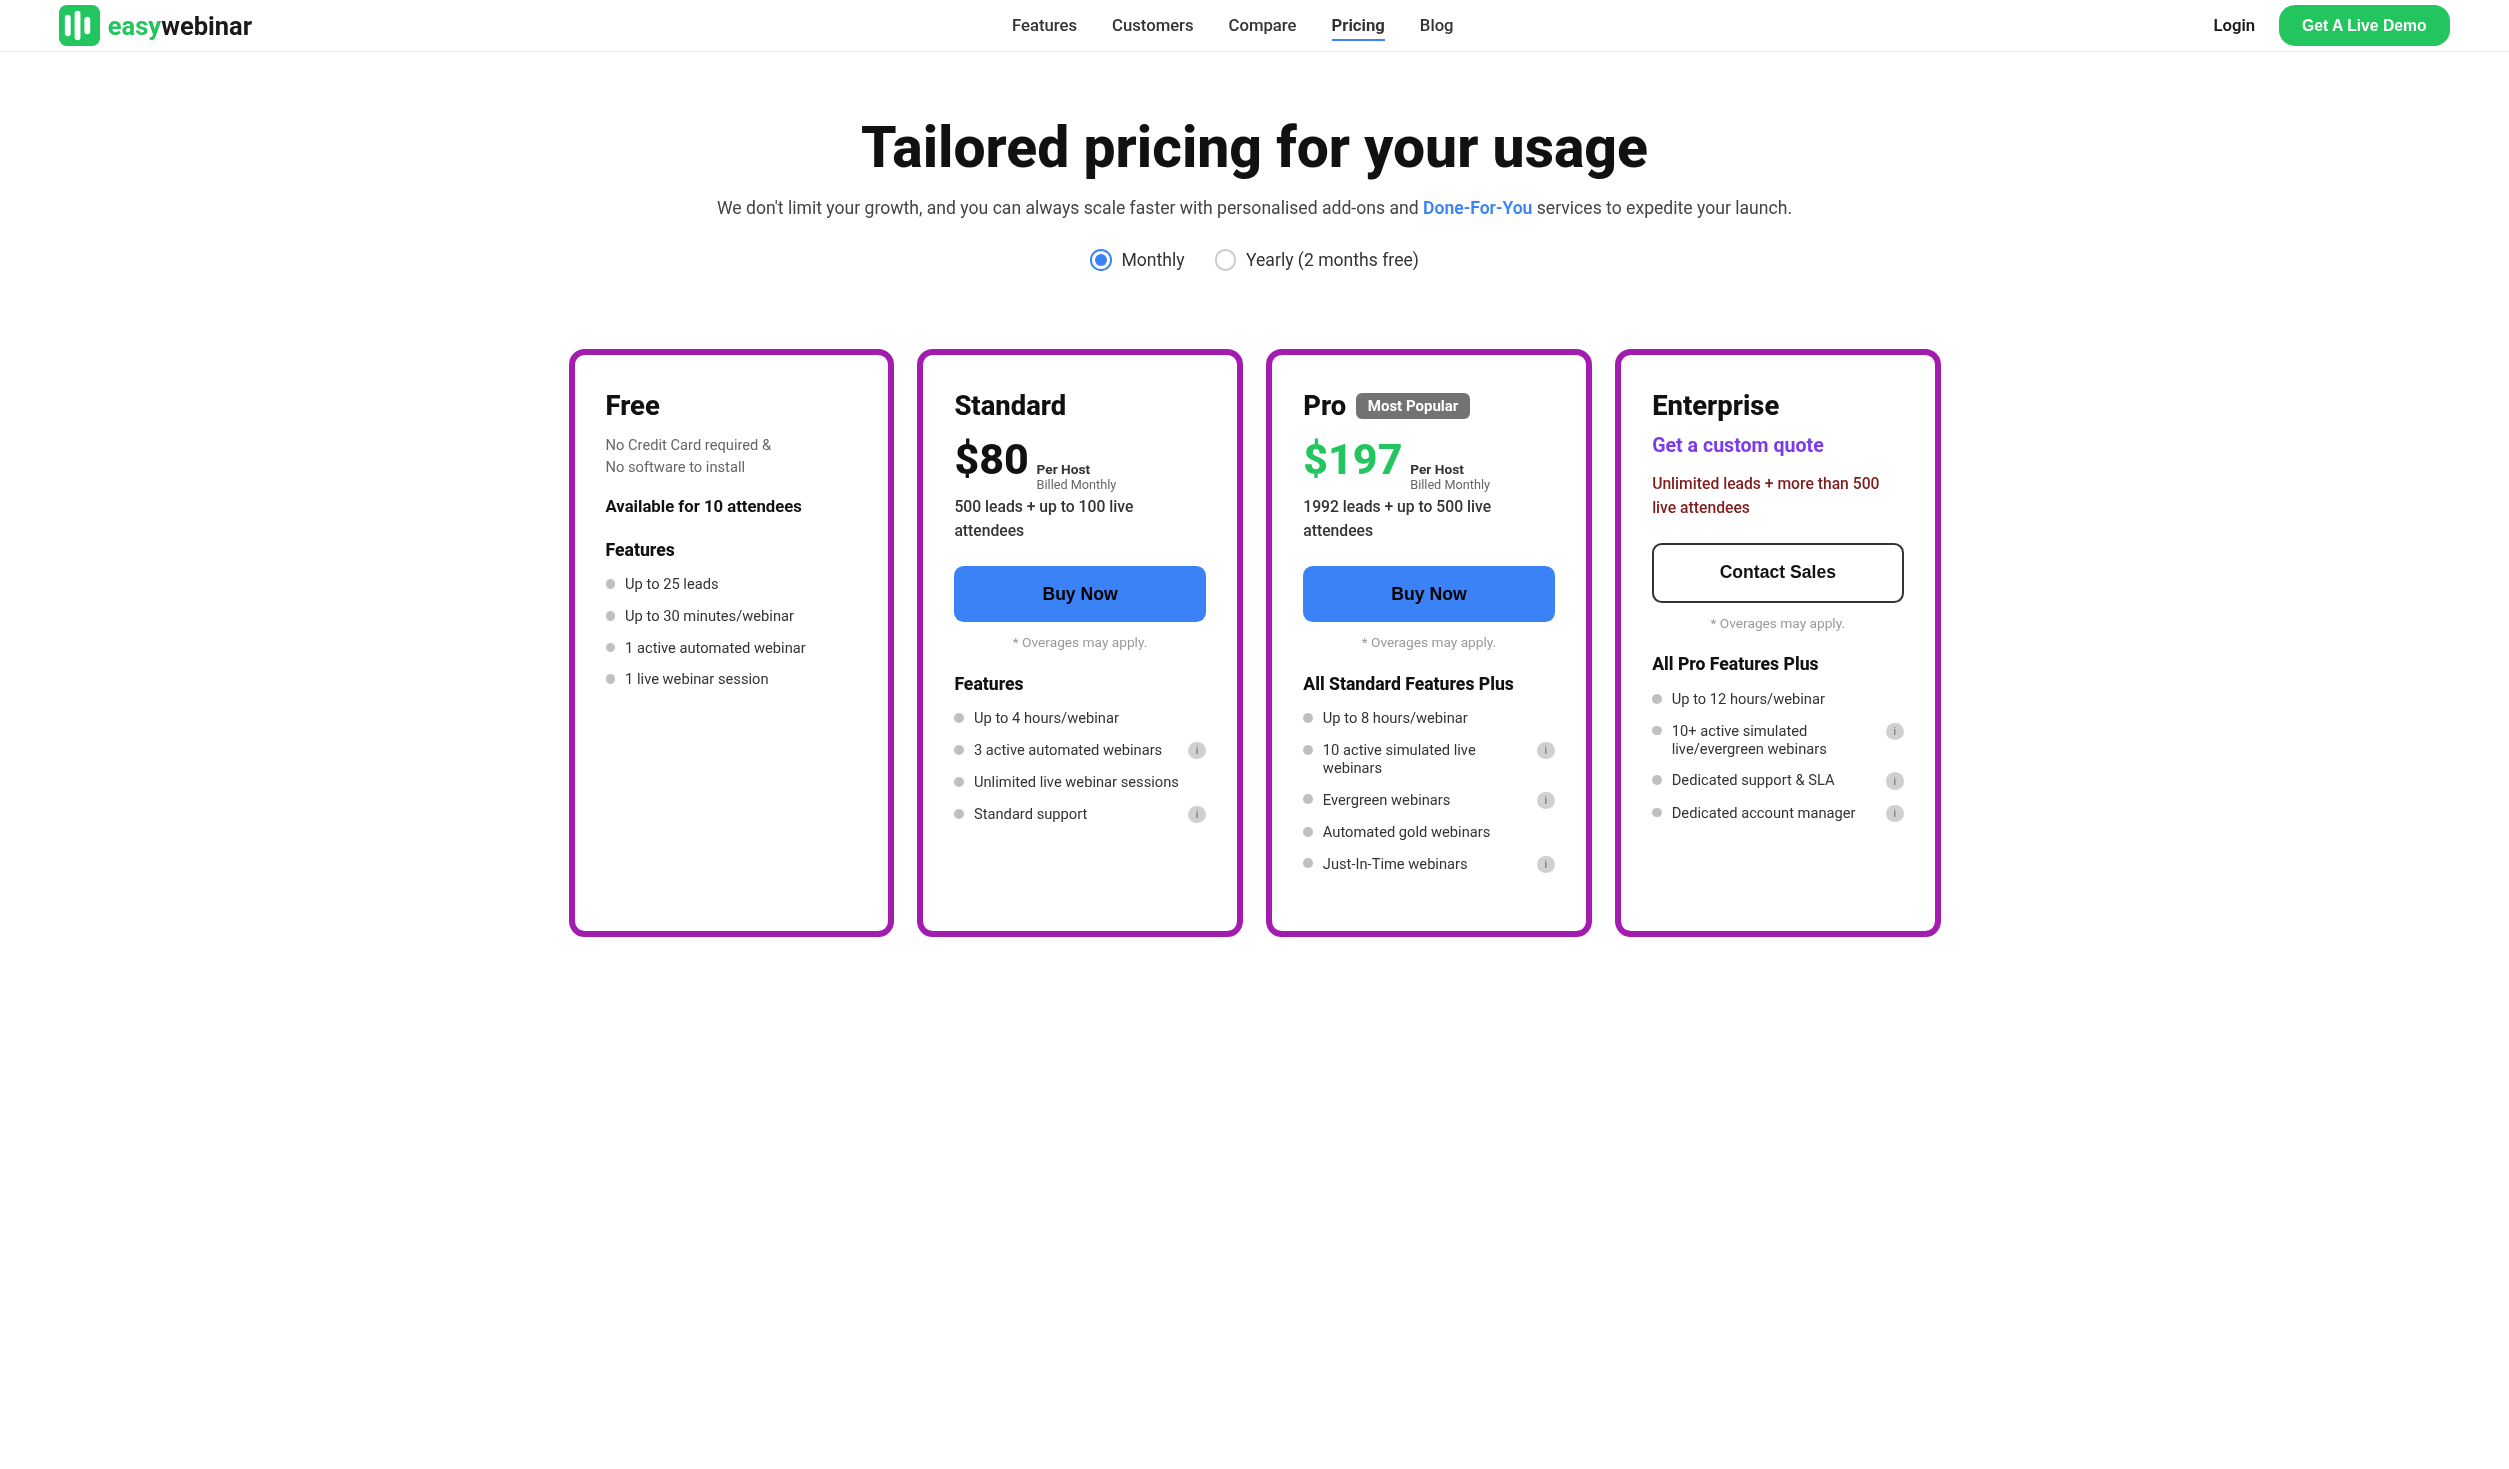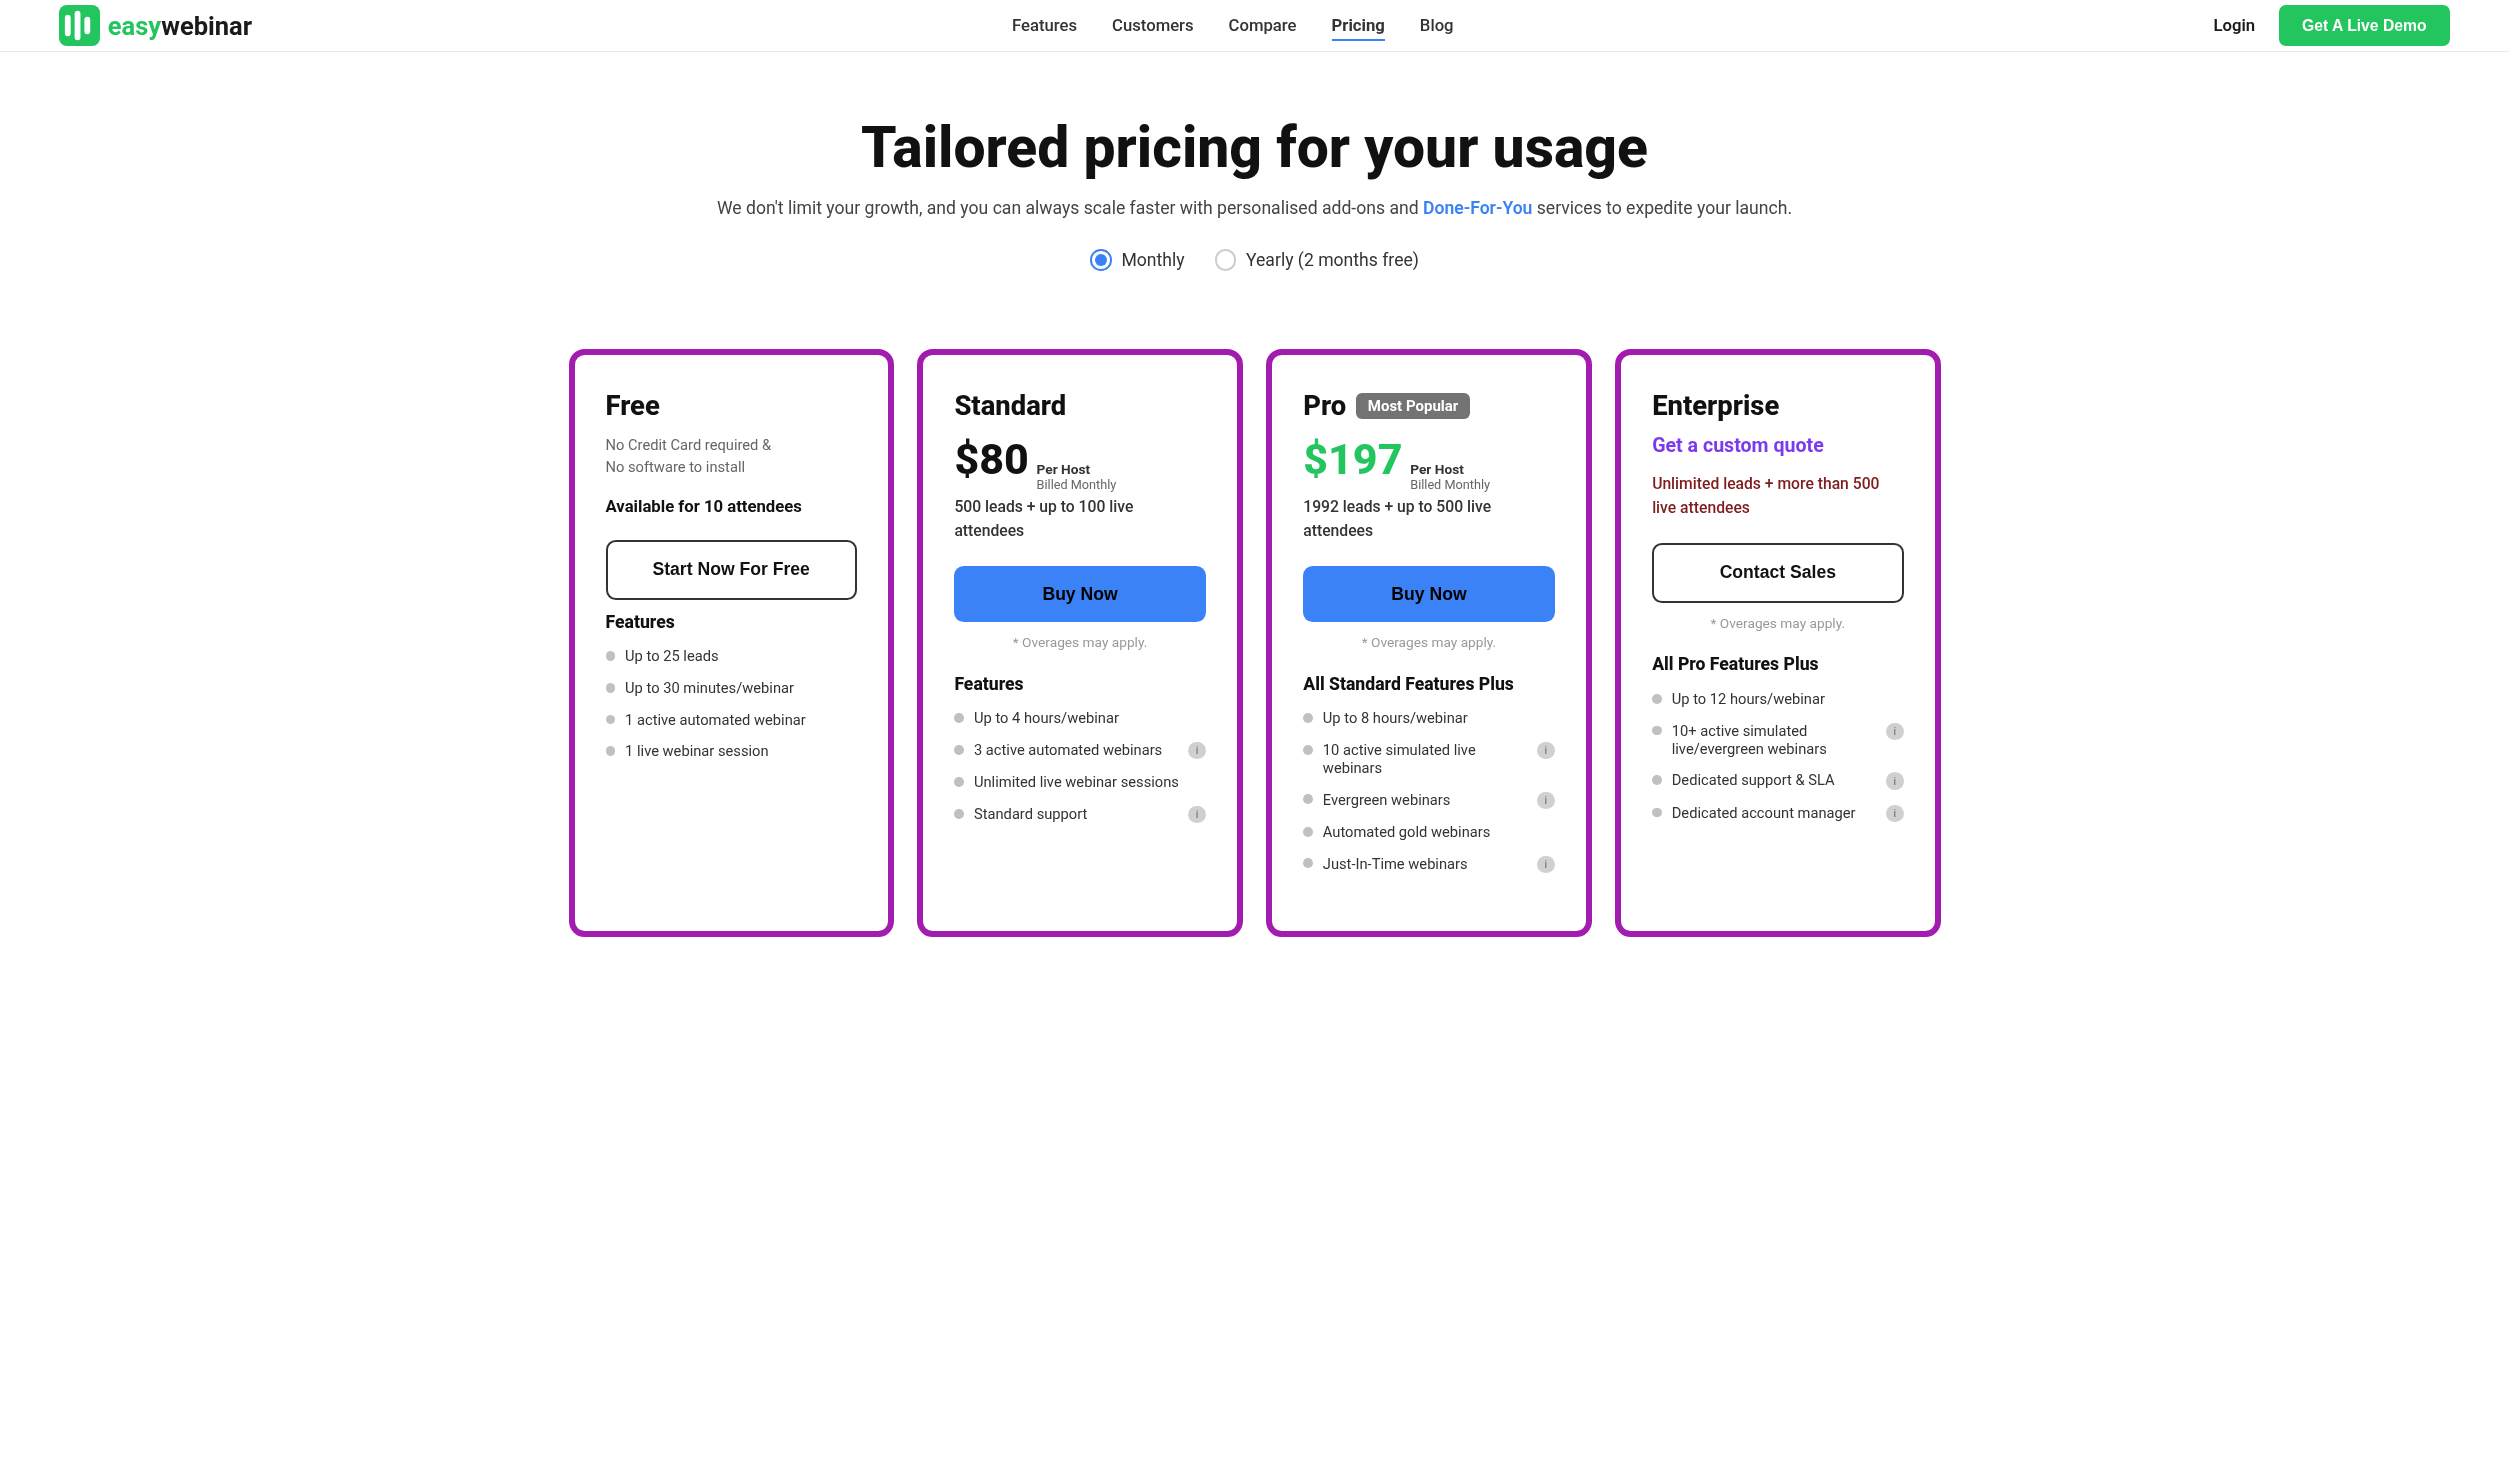"Get A Live Demo" .nav-demo { border-radius: 7px -> 16px }
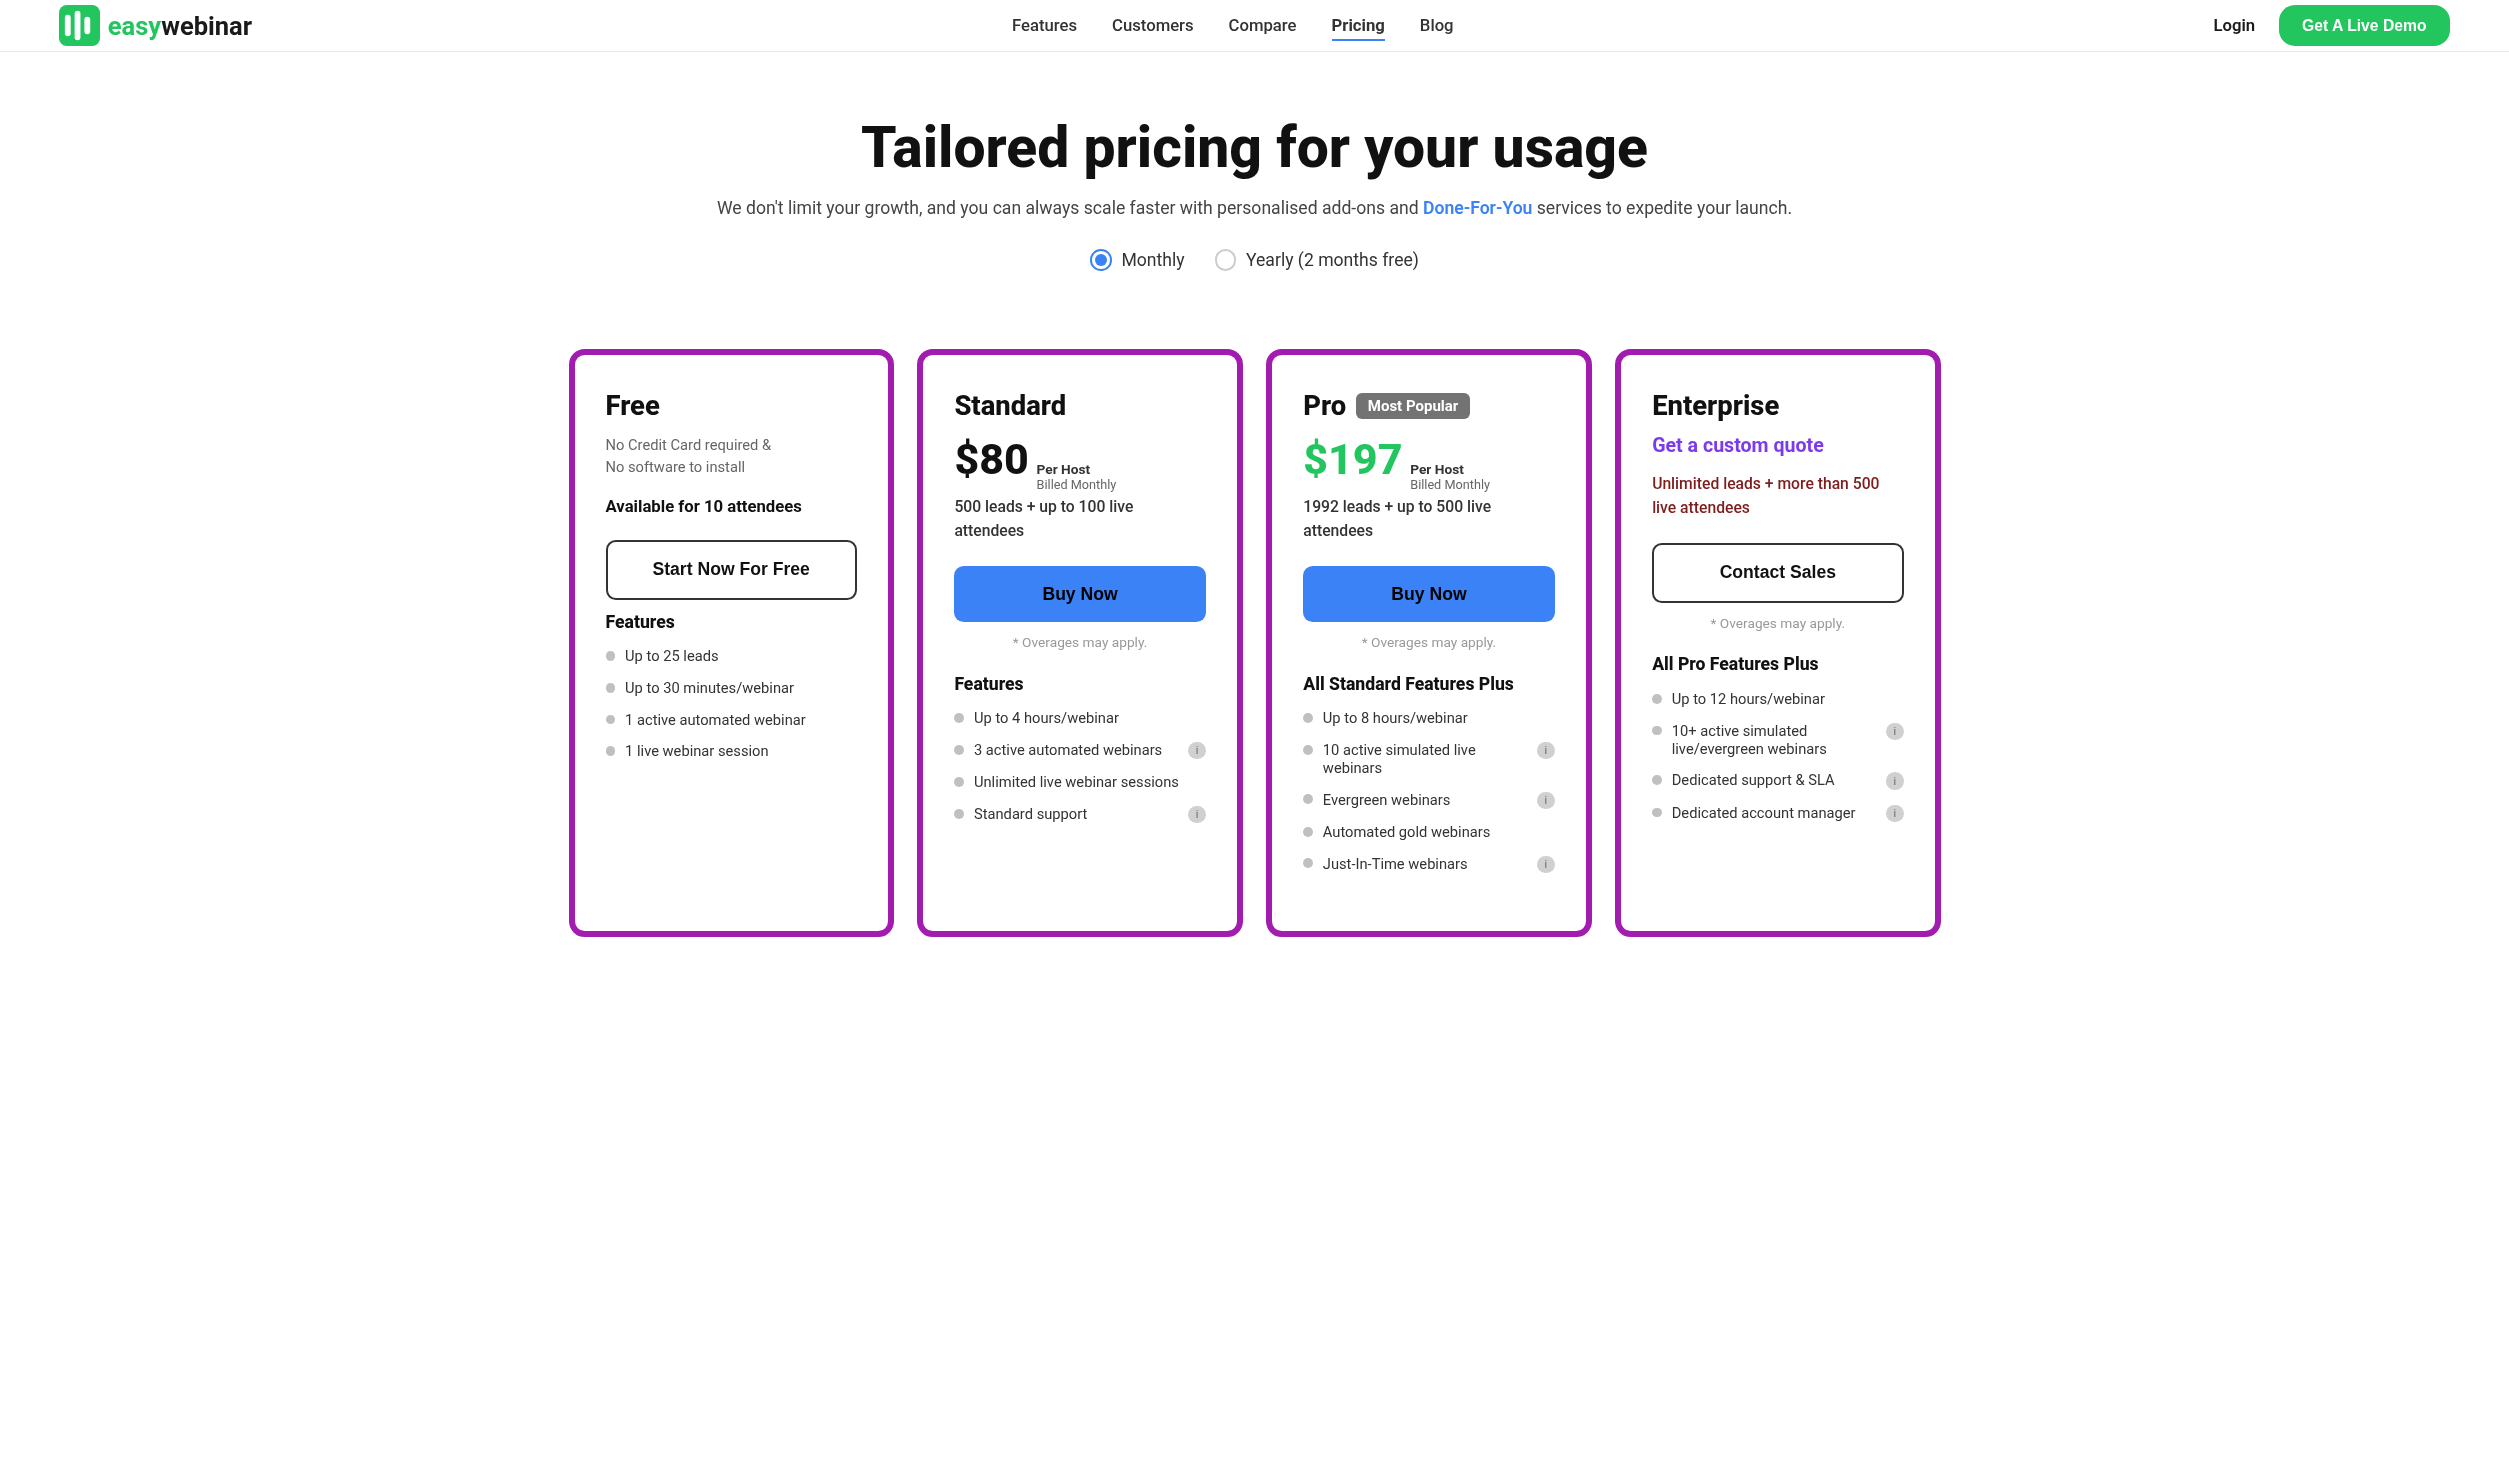"Start Now For Free" button.btn-outline { html: <button>Start Now For Free</button> -> none }
